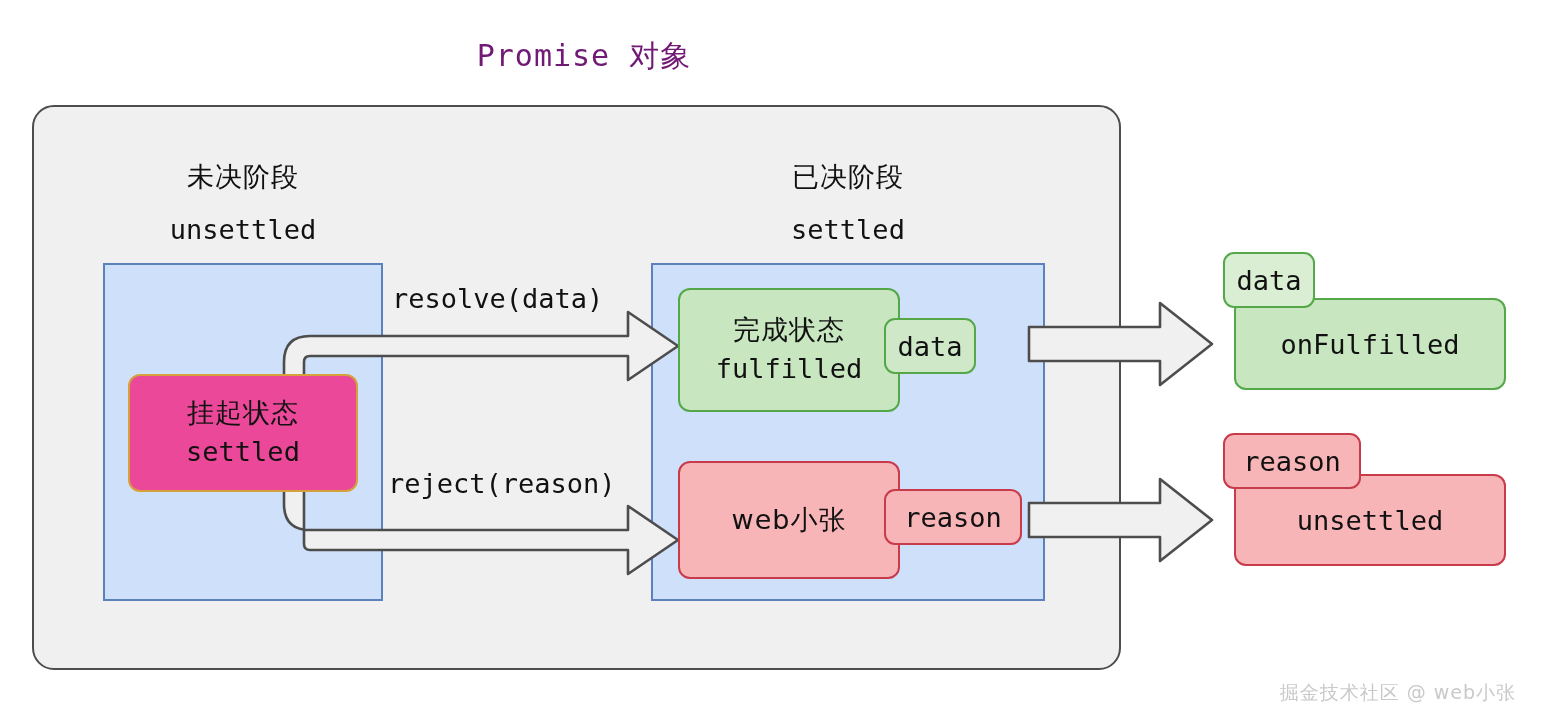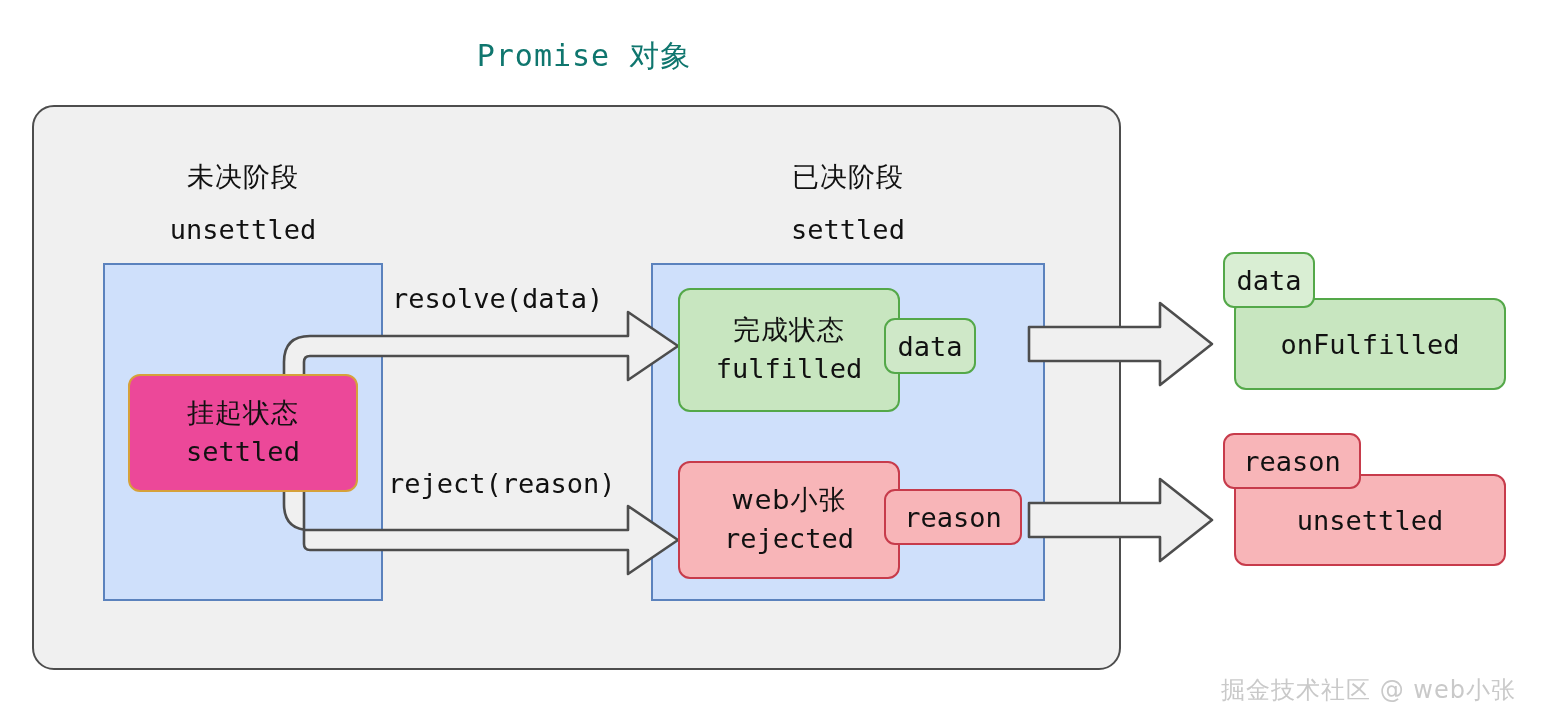"Promise 对象" .title { color: #0f766e -> #701a75 }
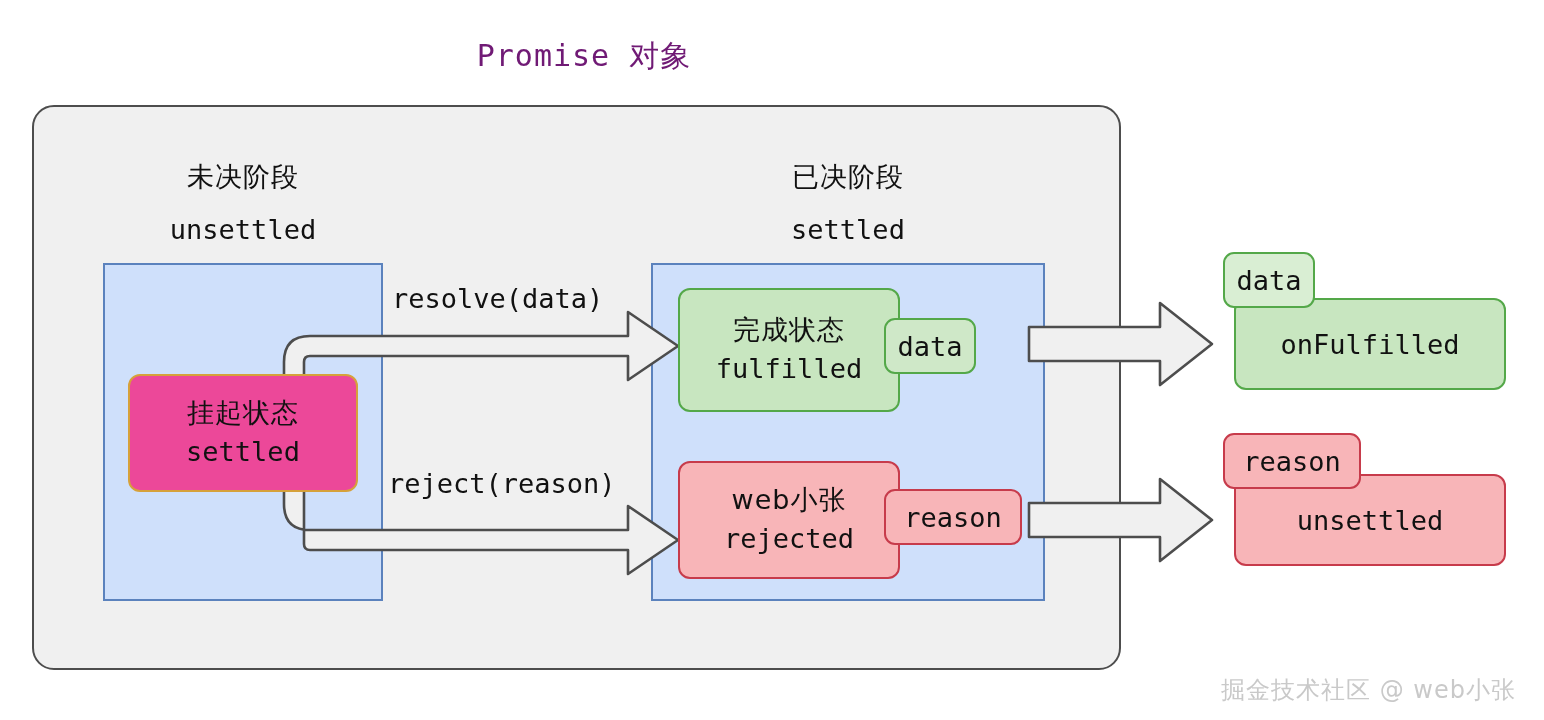"rejected" span.en { html: <span>rejected</span> -> none }
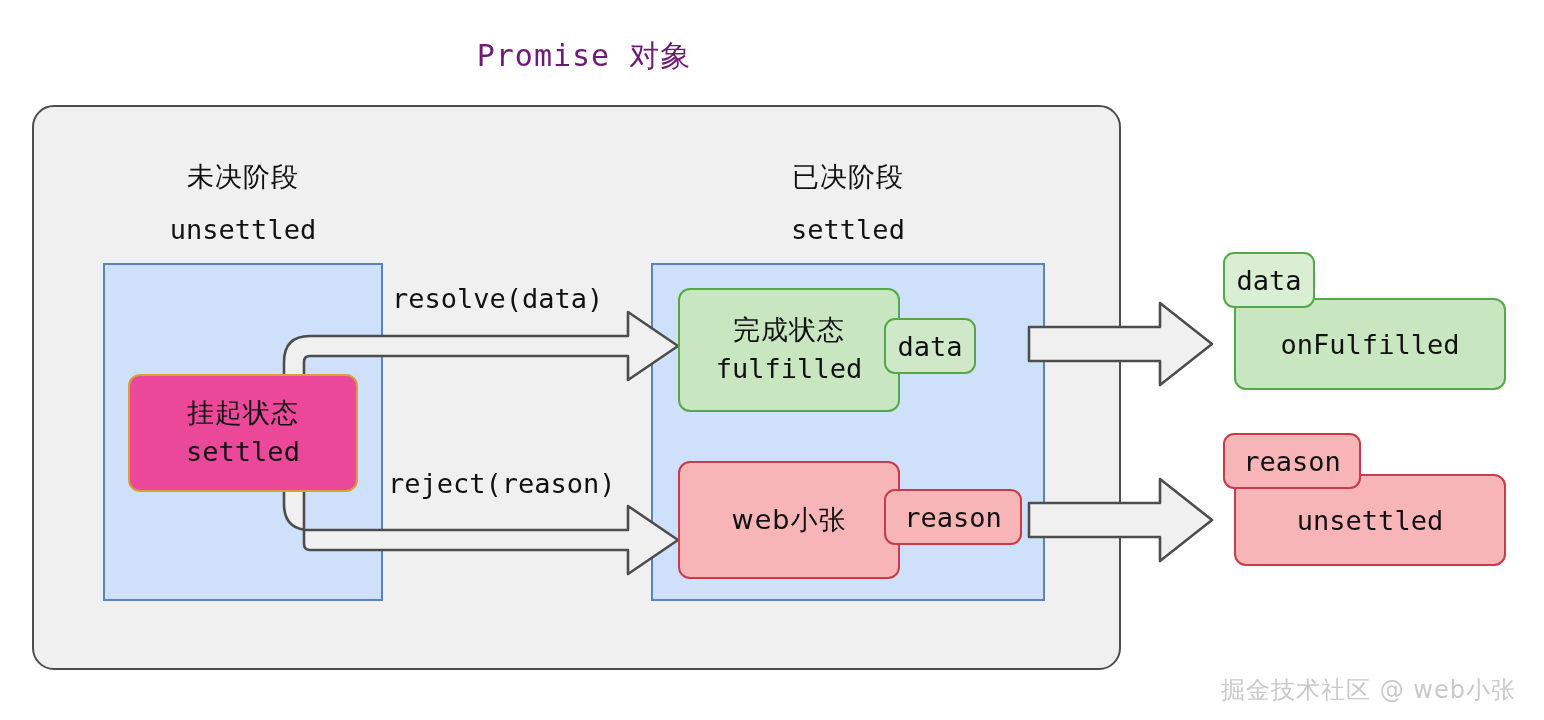"掘金技术社区 @ web小张" .watermark { font-size: 24px -> 19px }
